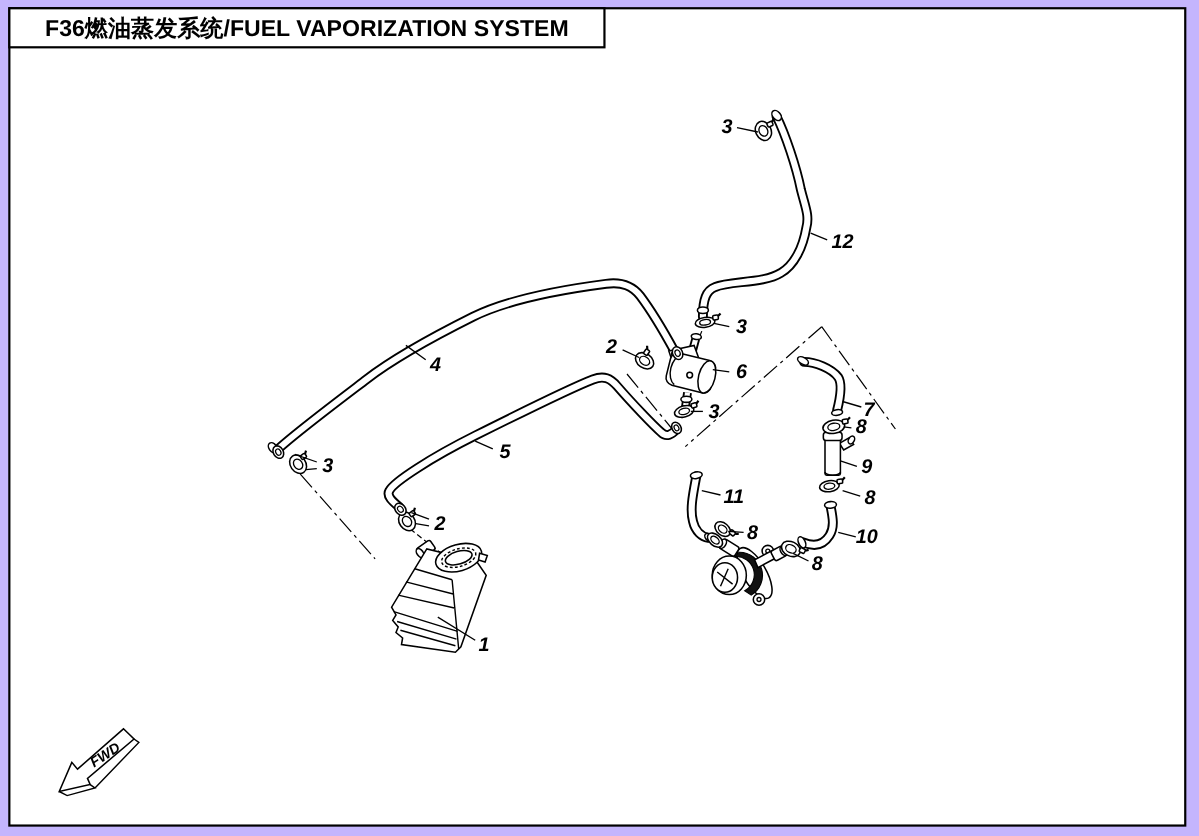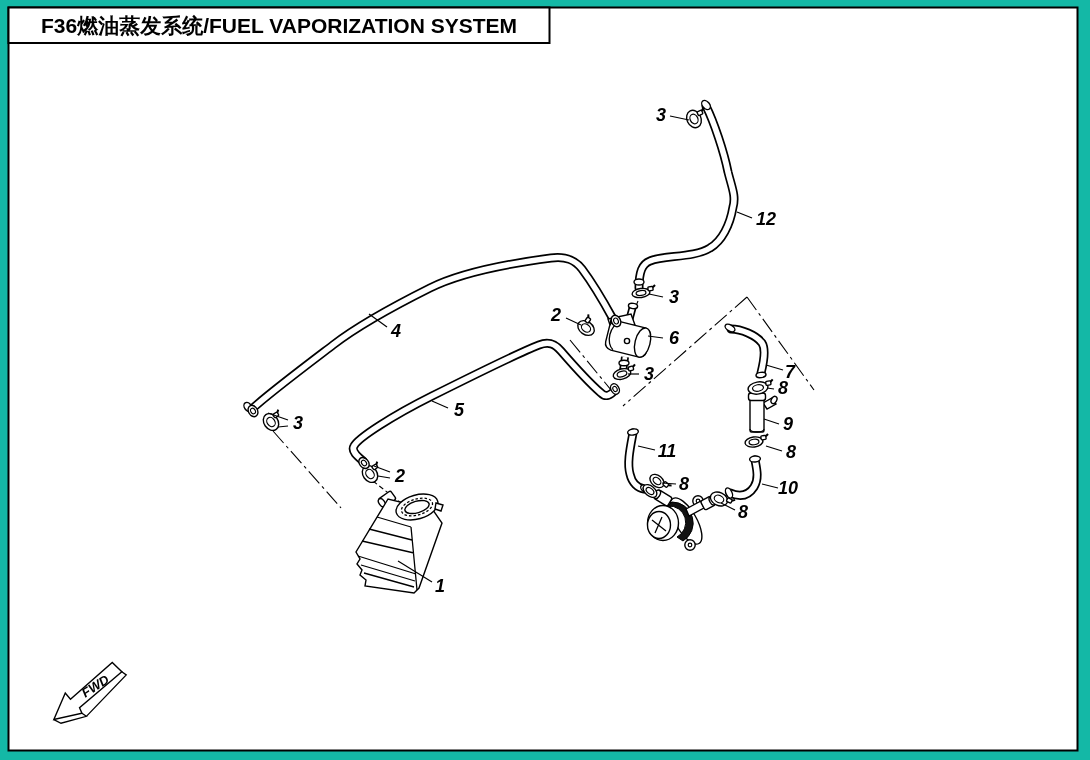"F36燃油蒸发系统/FUEL VAPORIZATION SYSTEM" .page { background: #14b8a6 -> #c4b5fd }
